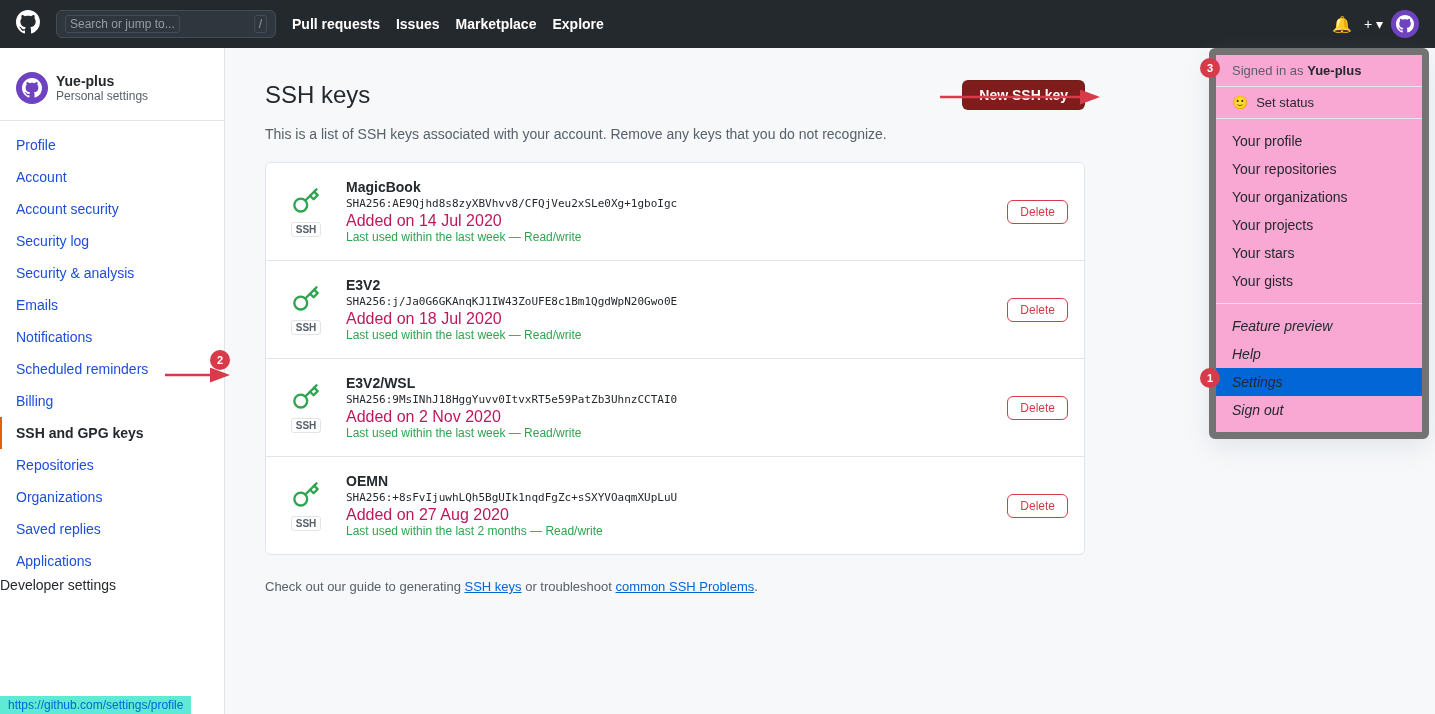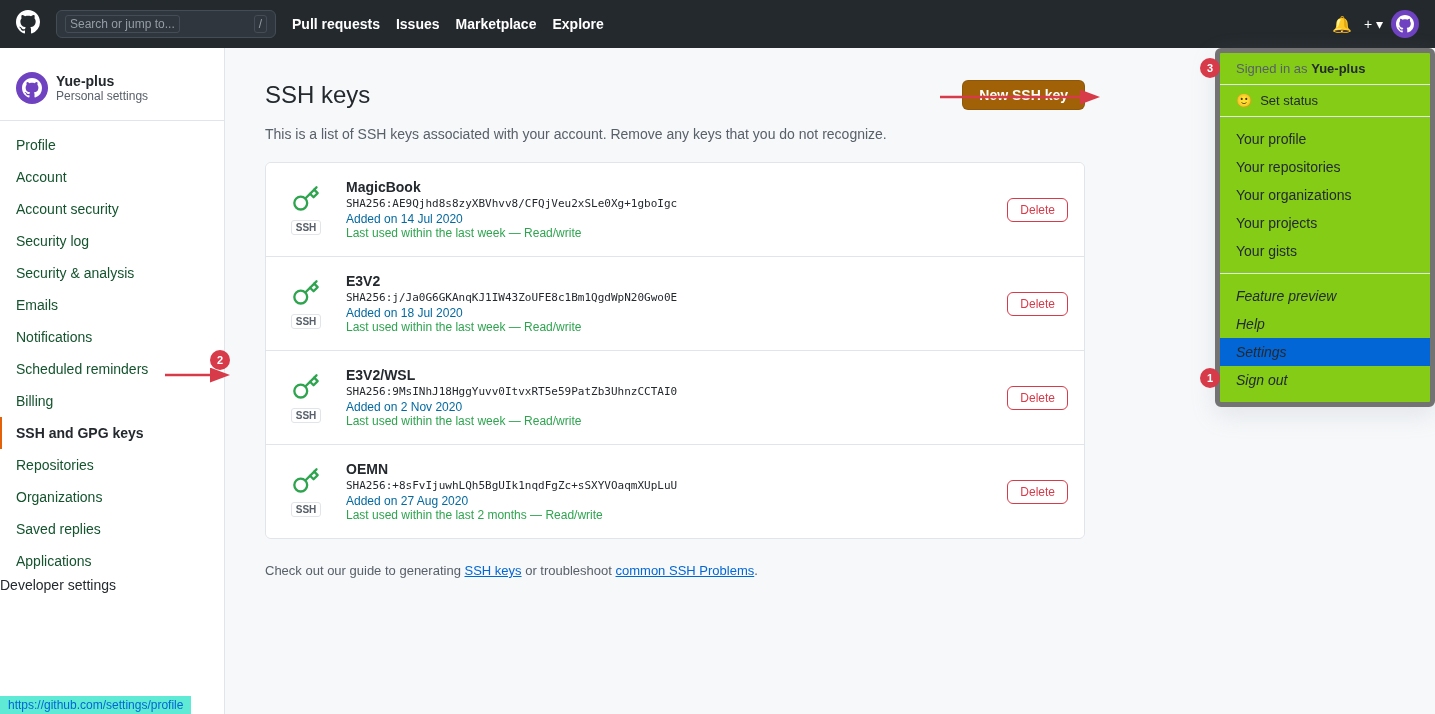"Signed in as Yue-plus" .dropdown-overlay { background: #84cc16 -> #f9a8d4; border: 5px solid #737373 -> 7px solid #737373; right: 0 -> 6px }
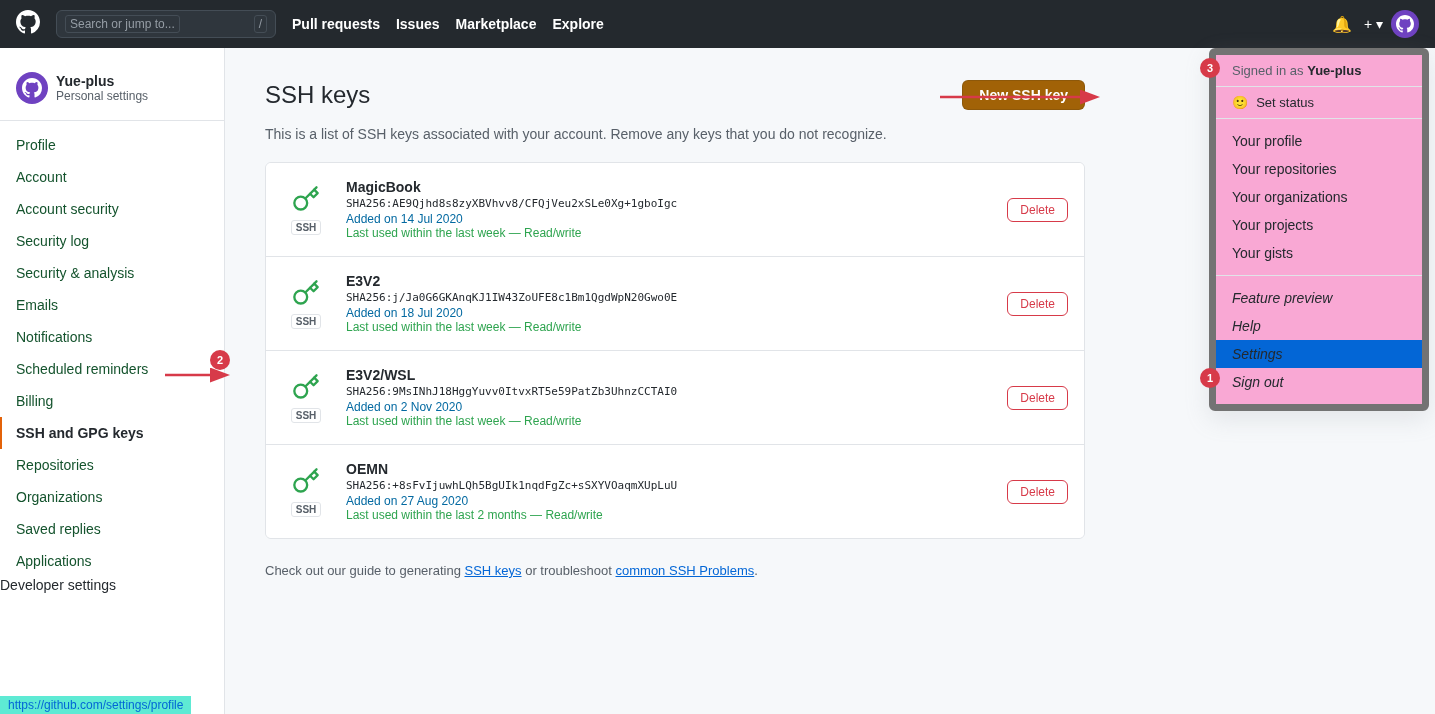"New SSH key" .btn-green { background: #a16207 -> #7f1d1d }
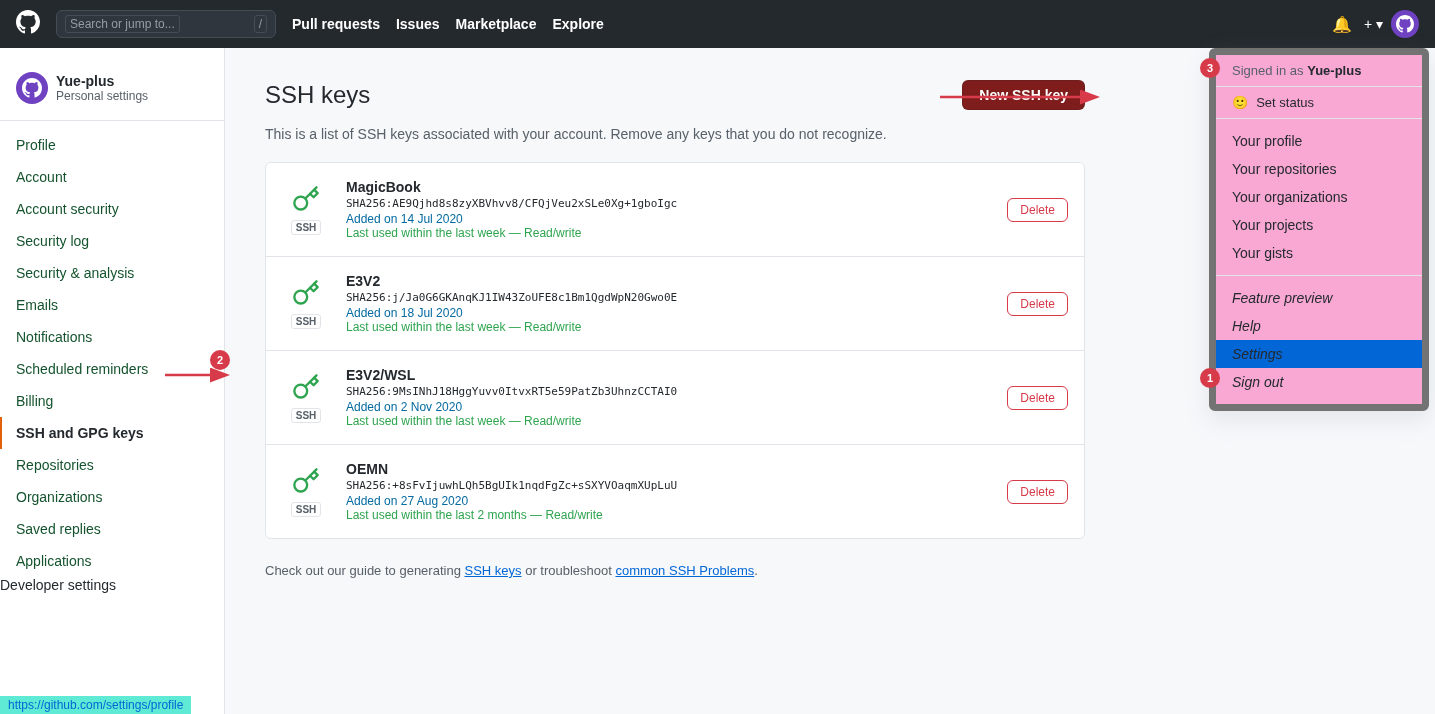"Profile" .sidebar-nav li a { color: #14532d -> #1d4ed8 }
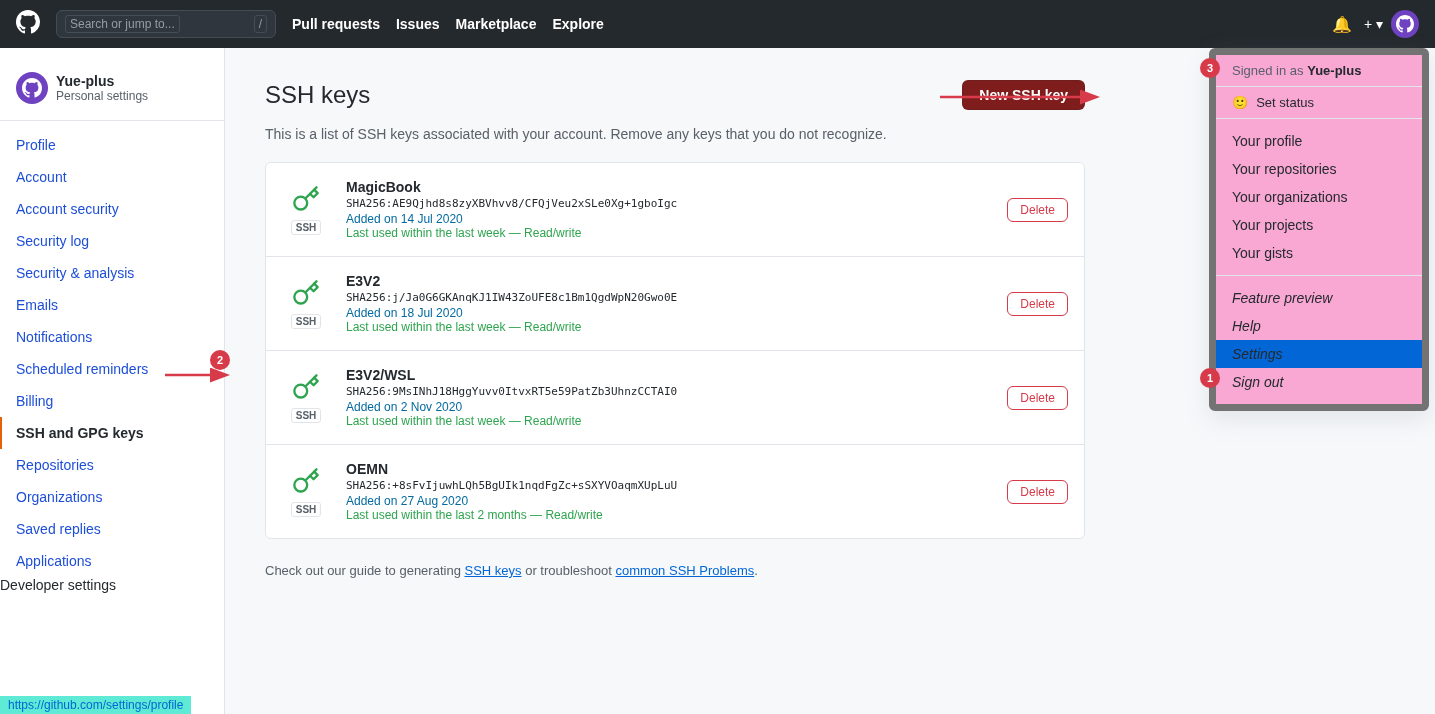"Added on 14 Jul 2020" .ssh-meta { color: #0369a1 -> #be185d; font-size: 12px -> 16px }
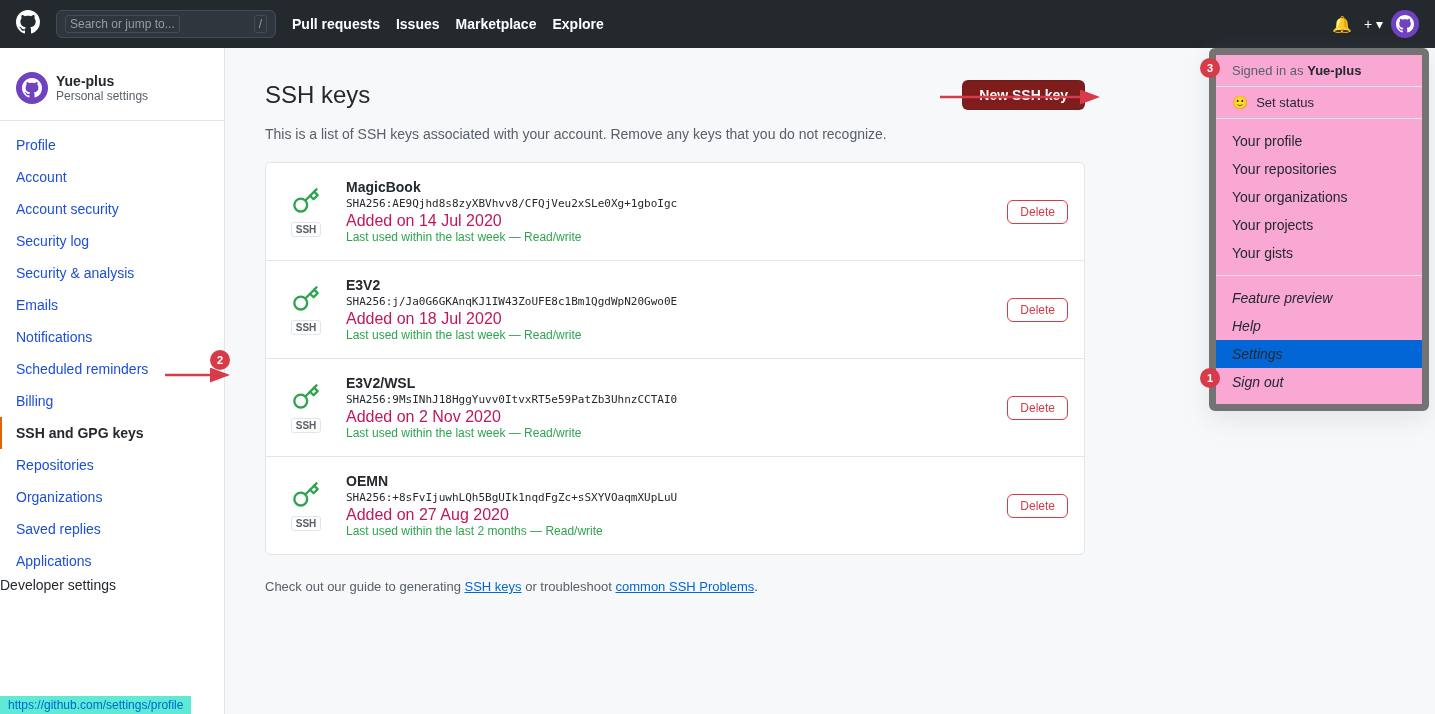"Your stars" a.dropdown-item { html: none -> <a>Your stars</a> }
